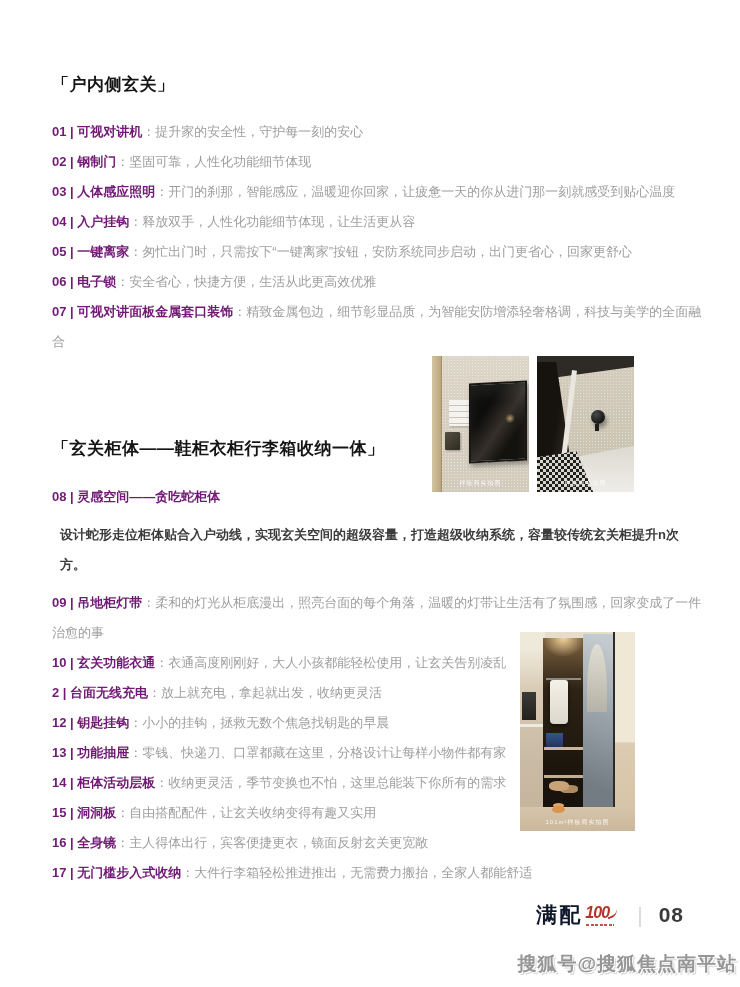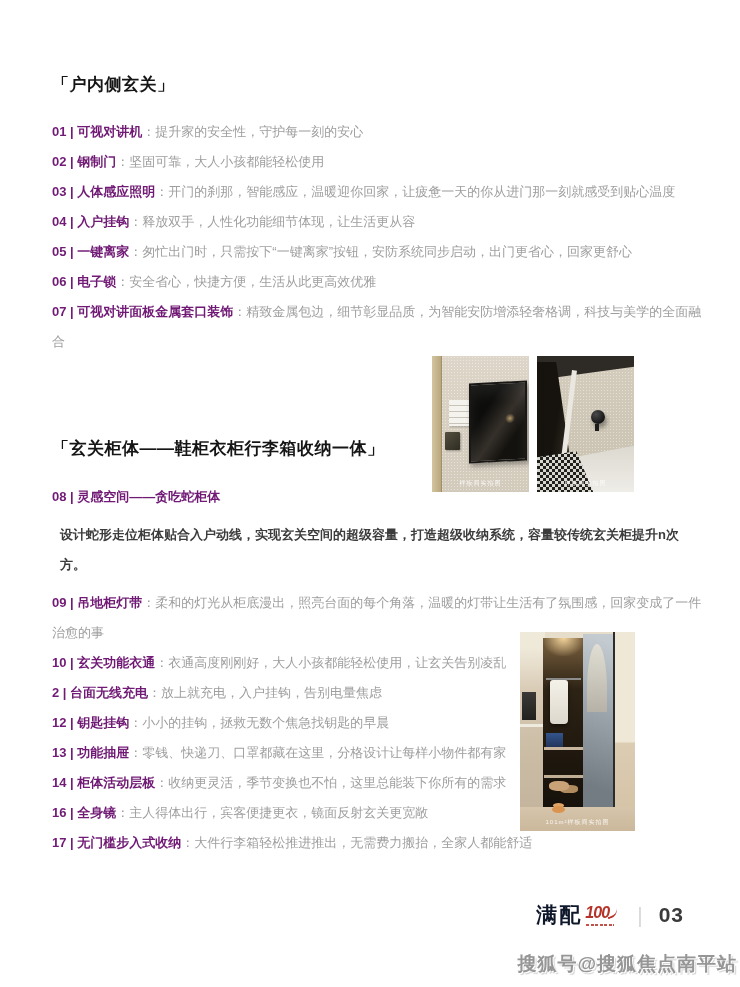"：坚固可靠，大人小孩都能轻松使用" span.idesc { text: 大人小孩都能轻松使用 -> 人性化功能细节体现 }
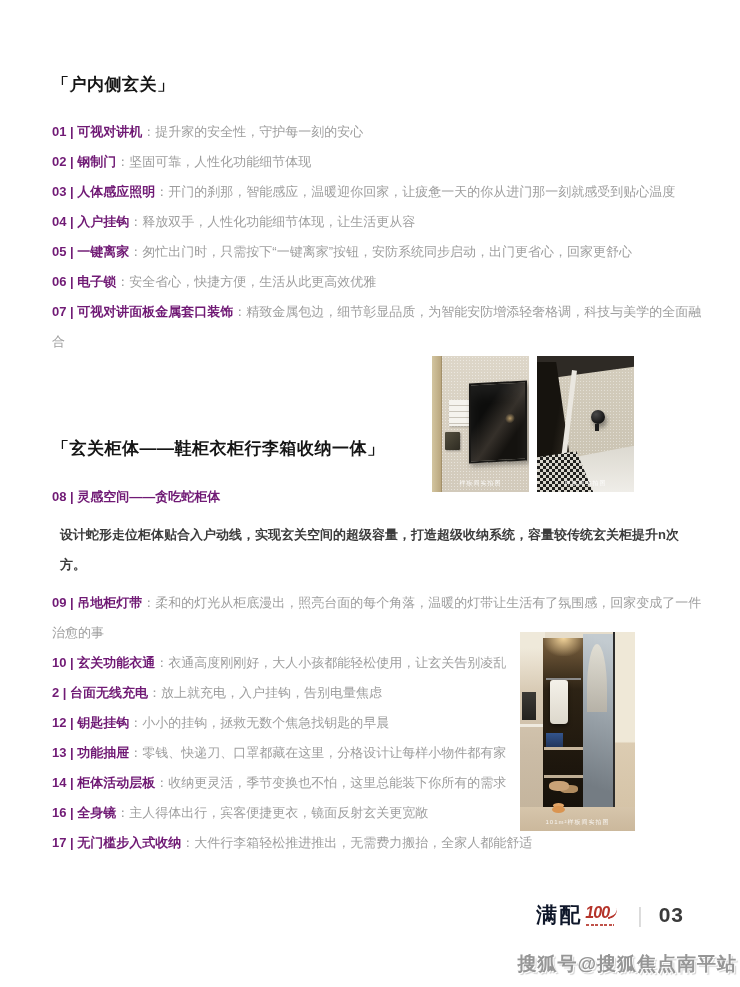"：放上就充电，入户挂钩，告别电量焦虑" span.idesc { text: 入户挂钩，告别电量焦虑 -> 拿起就出发，收纳更灵活 }
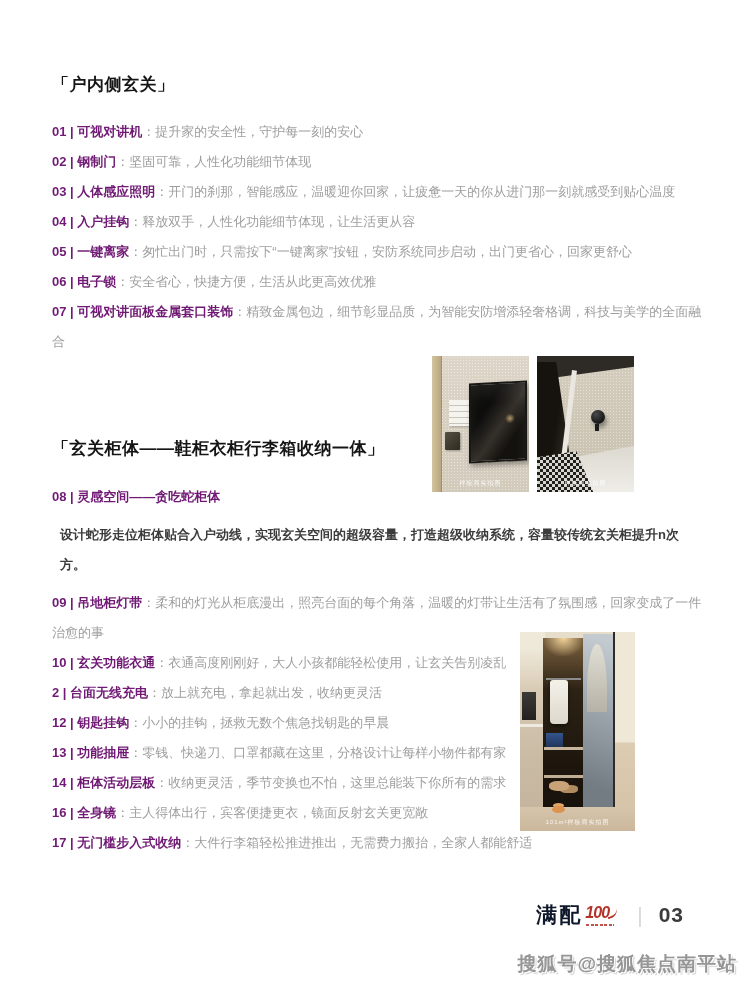"15 | 洞洞板：自由搭配配件，让玄关收纳变得有趣又实用" div.item { html: none -> <div><span>15 | 洞洞板</span><span>：自由搭配配件，让玄关收纳变得有趣又实用</span></div> }
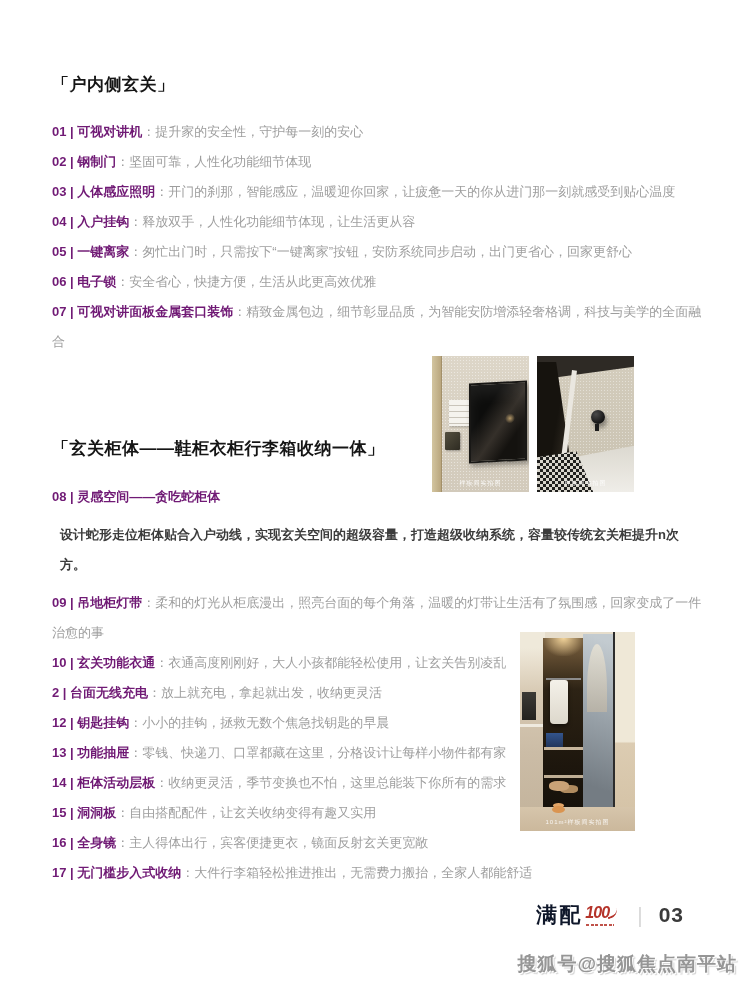"03" span.page-number { text: 03 -> 08 }
